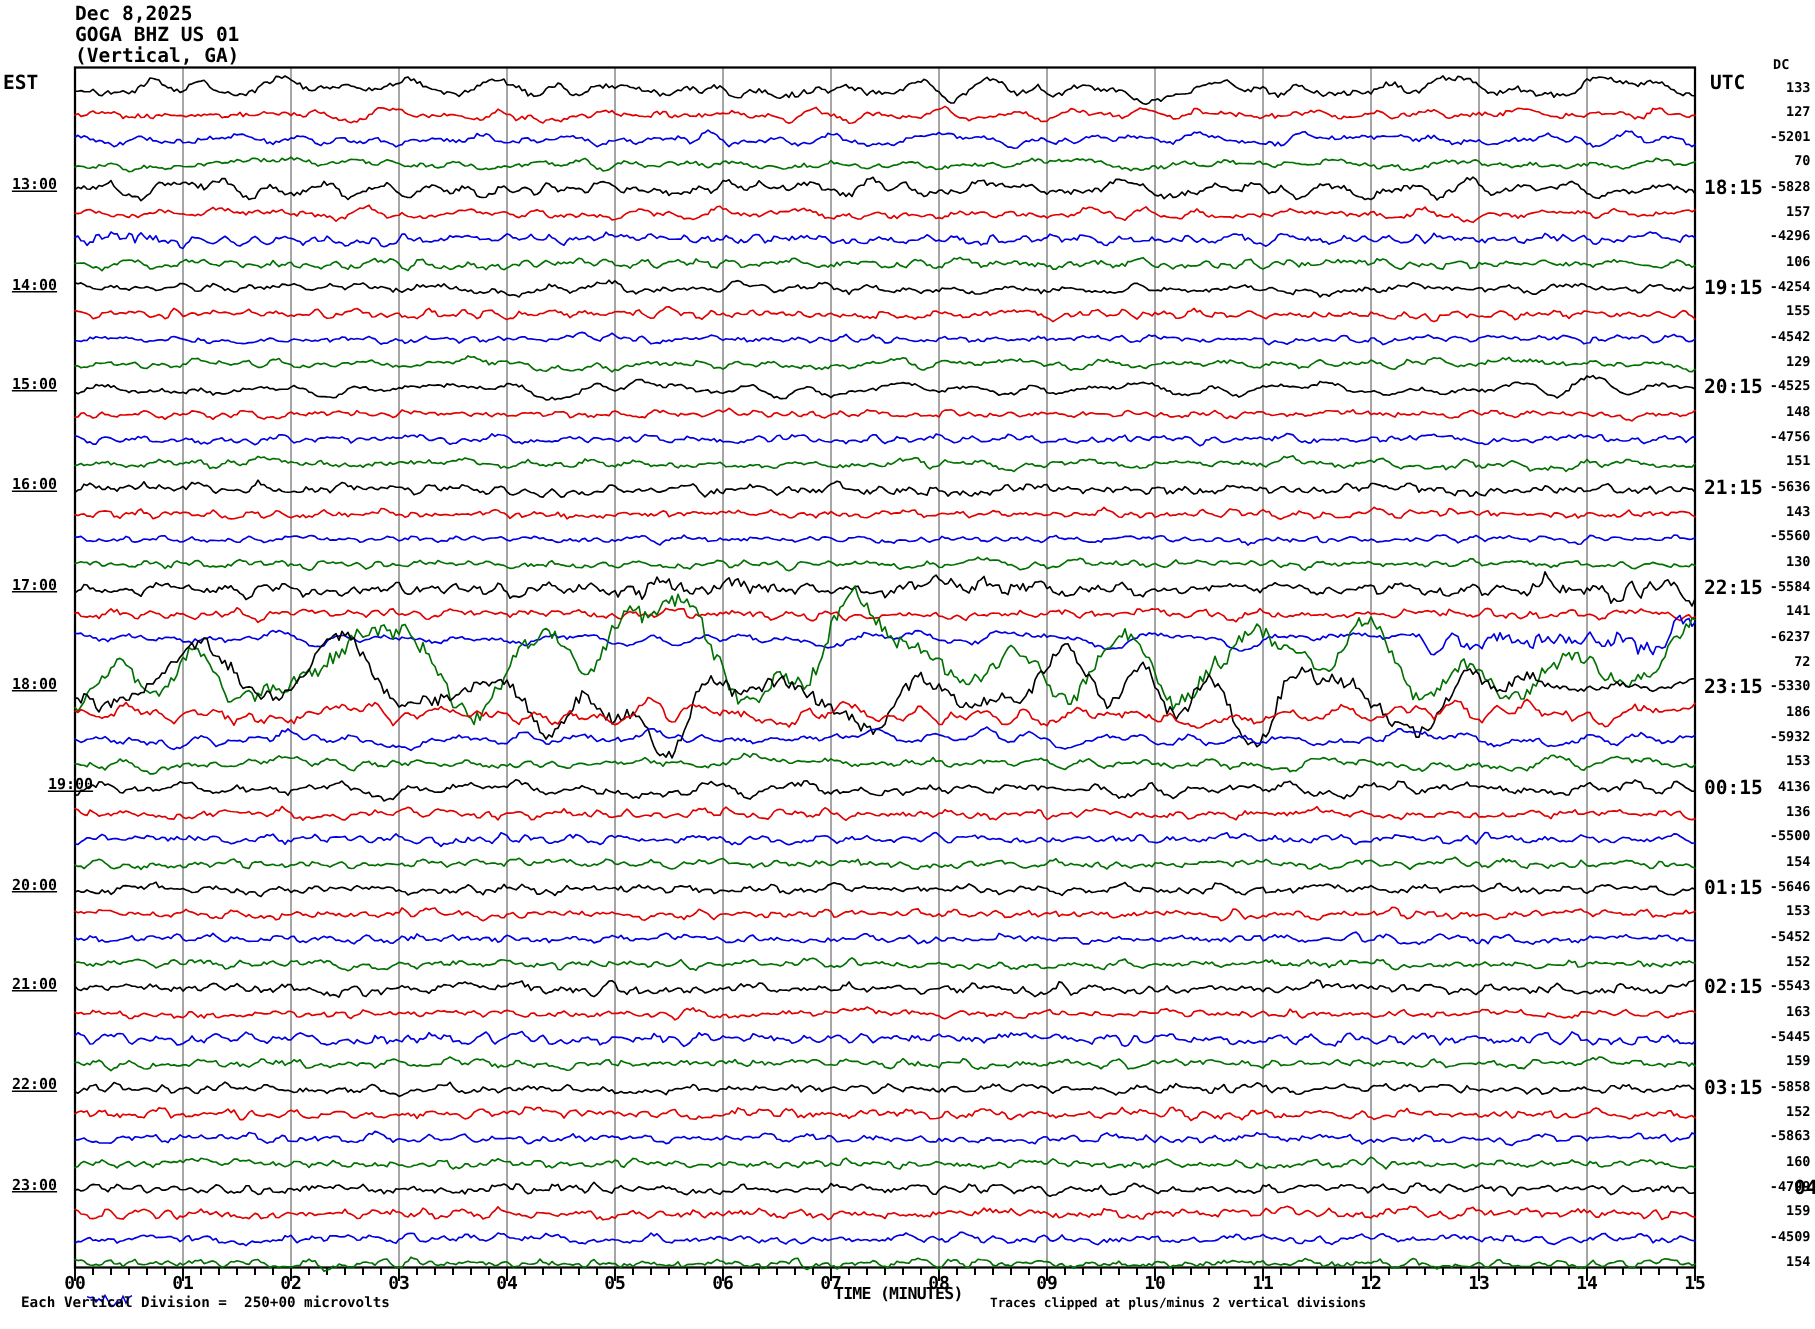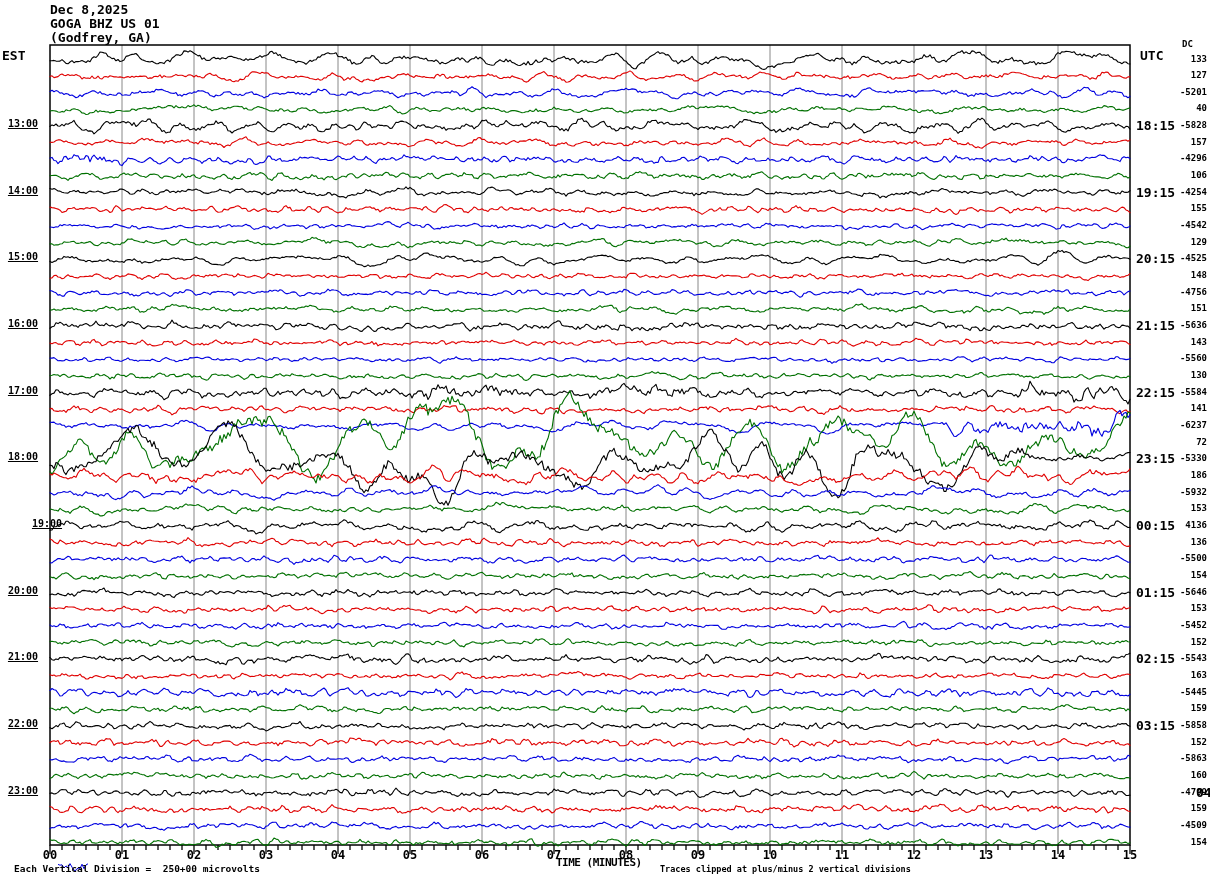"(Godfrey, GA)" div.lbl { text: Godfrey -> Vertical }
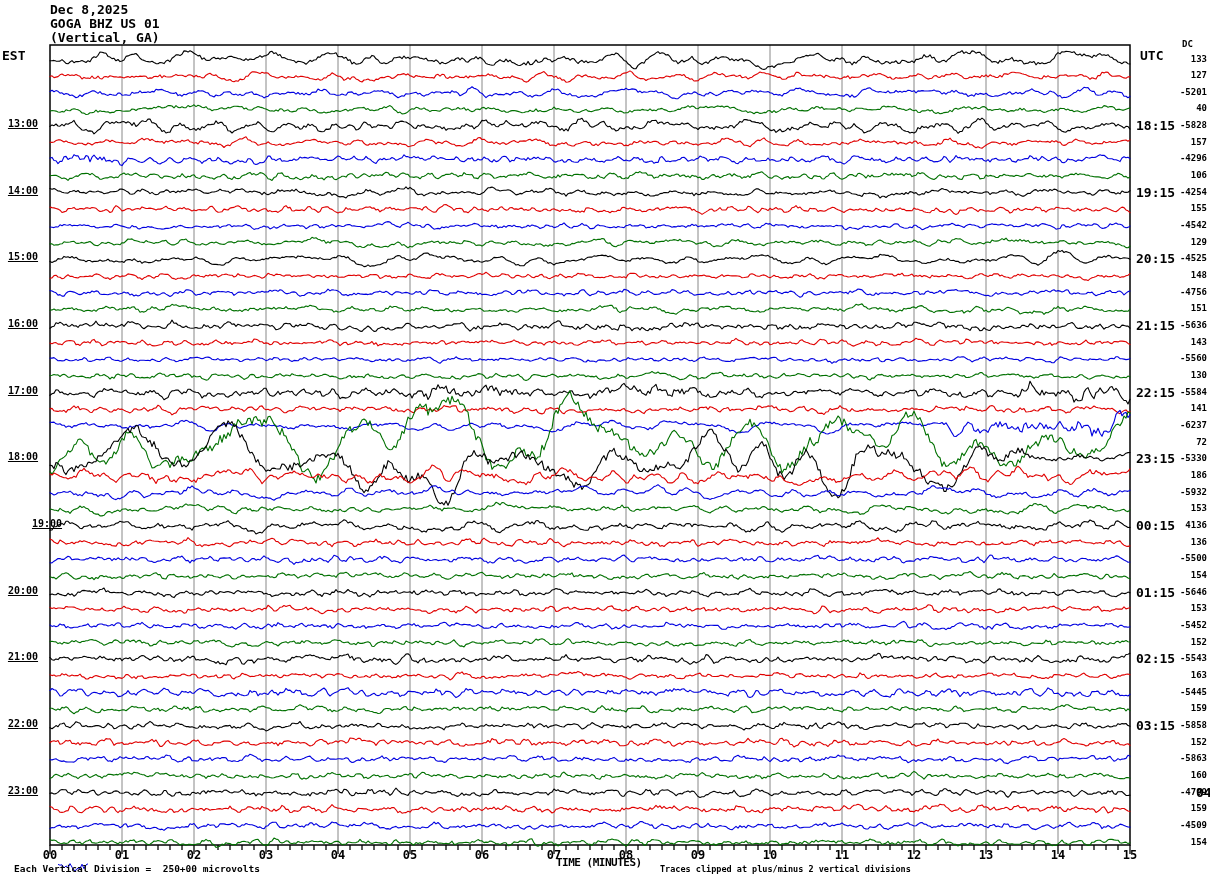"40" div.lbl { text: 40 -> 70 }
